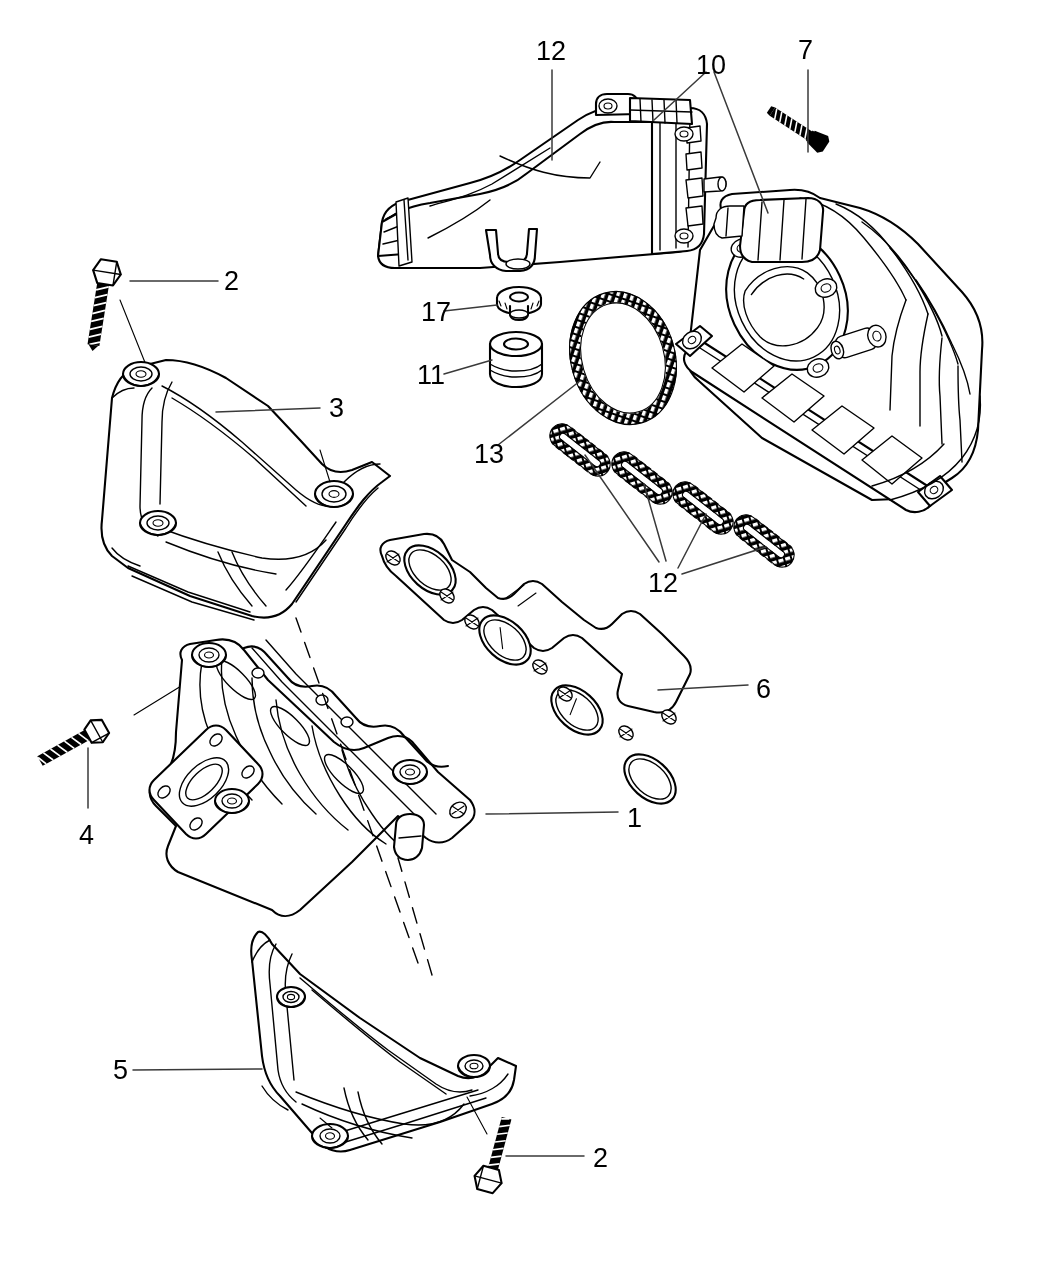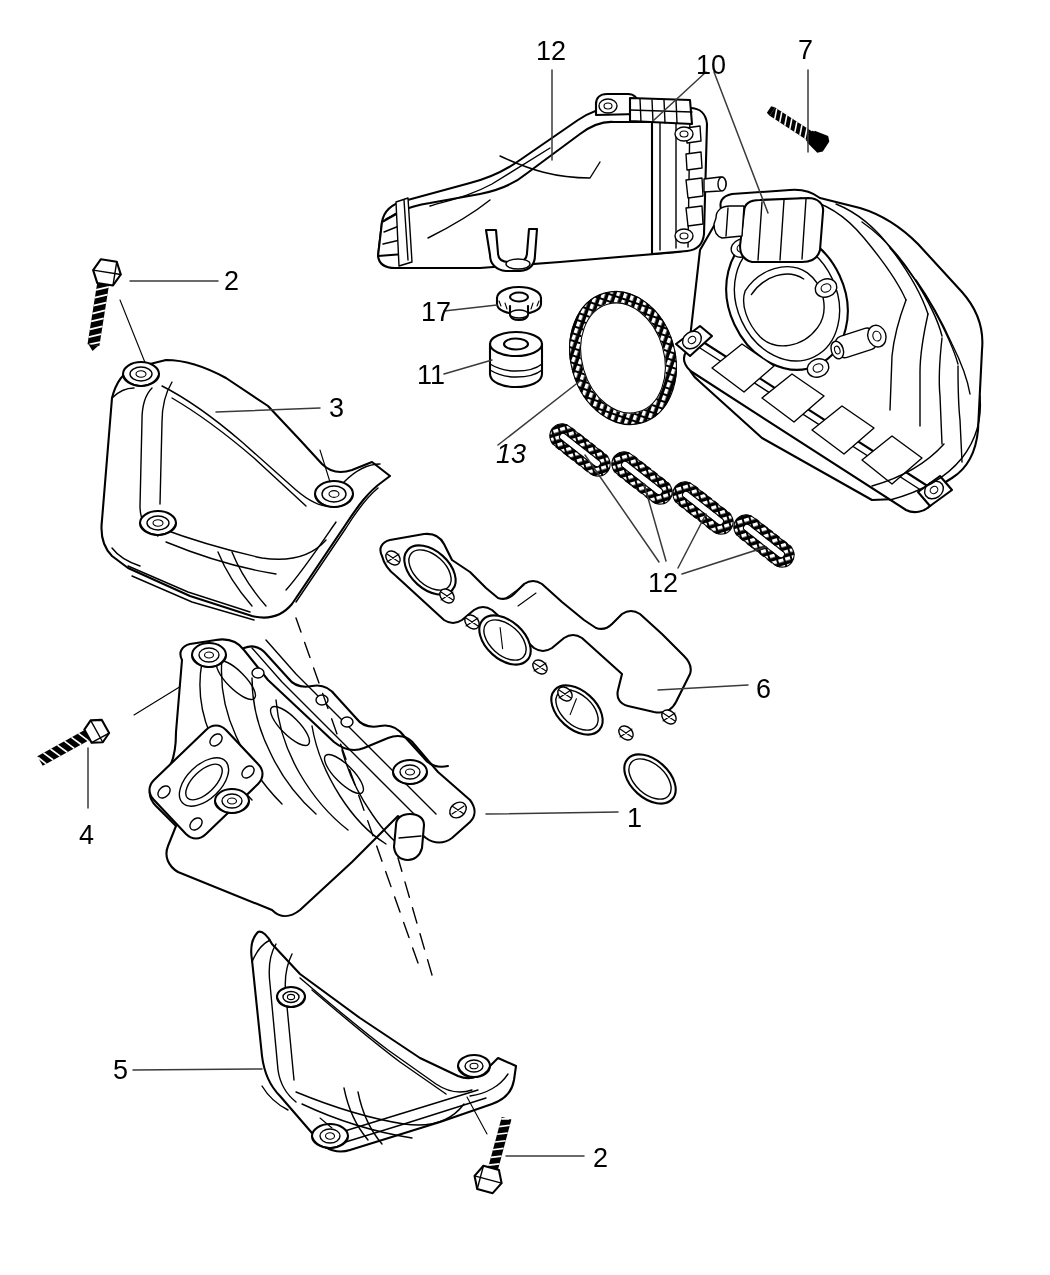"13" div.callout { font-style: italic -> none; left: 496px -> 474px }
